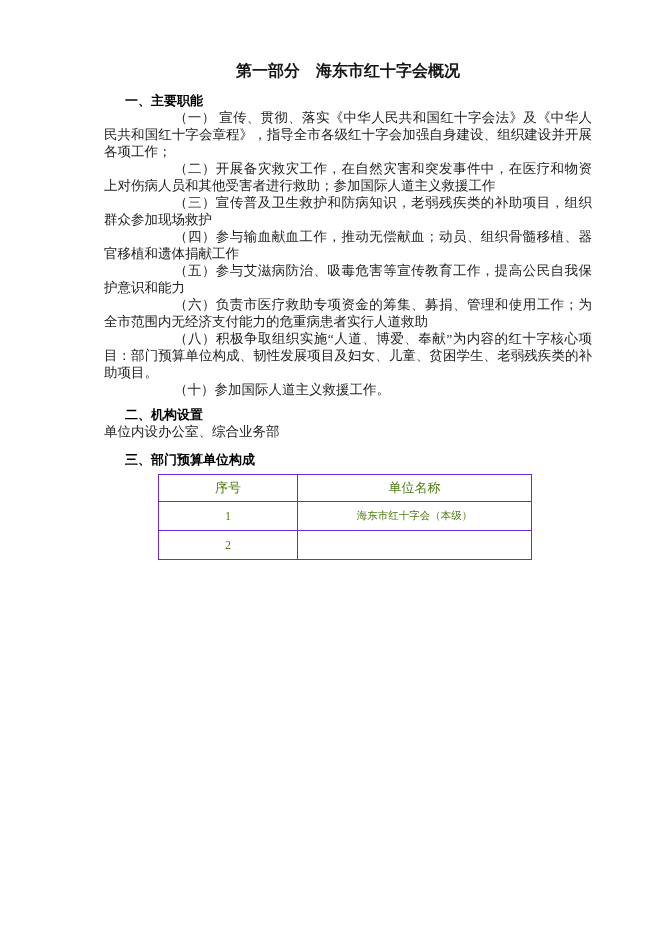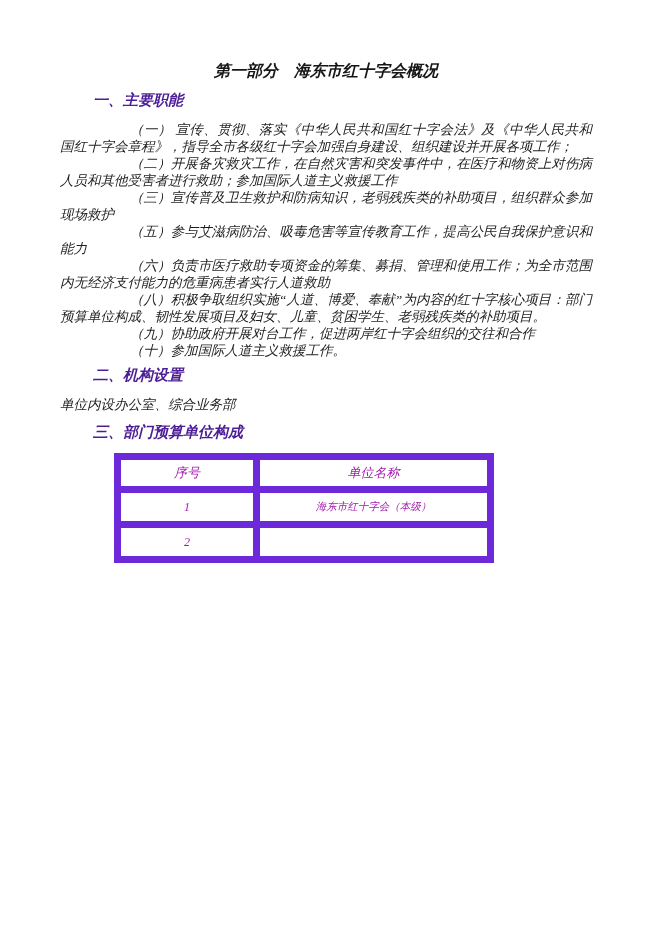"第一部分 海东市红十字会概况" .page { font-style: italic -> none; padding: 61px 70px 0 60px -> 61px 70px 0 104px }
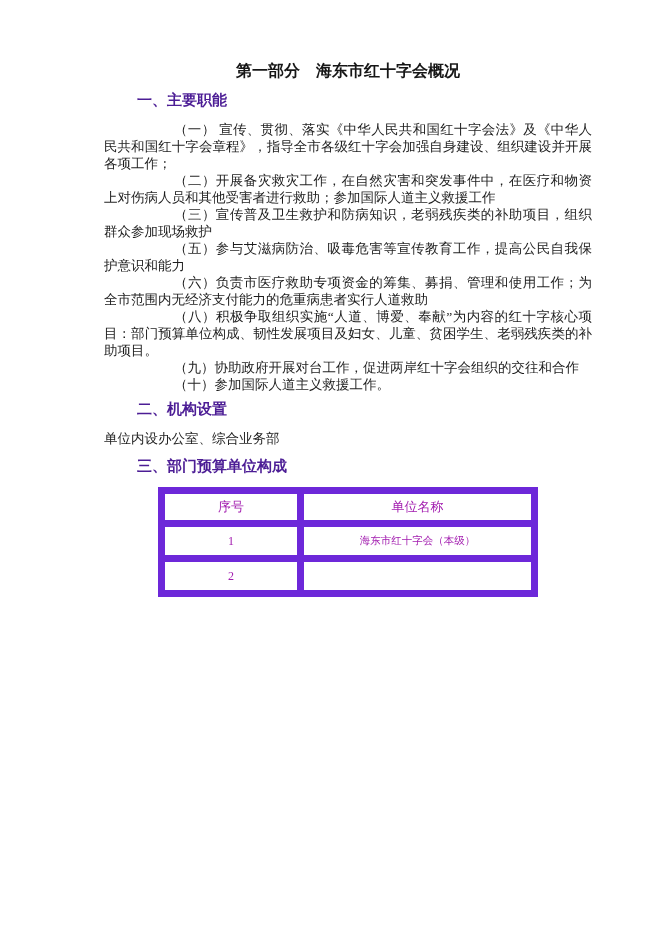"一、主要职能" .sec-heading { color: #4c1d95 -> #000000; font-size: 15px -> 13px; margin: 12px -> 0 }
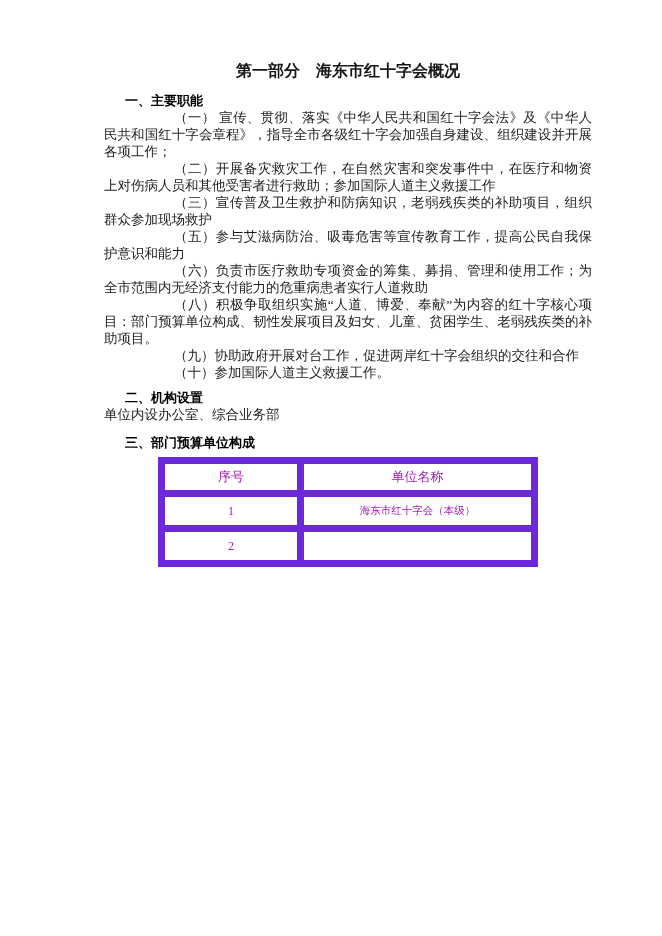"（四）参与输血献血工作，推动无偿献血；动员、组织骨髓移植、器官移植和遗体捐献工作" p.body { html: none -> <p>（四）参与输血献血工作，推动无偿献血；动员、组织骨髓移植、器官移植和遗体捐献工作</p> }
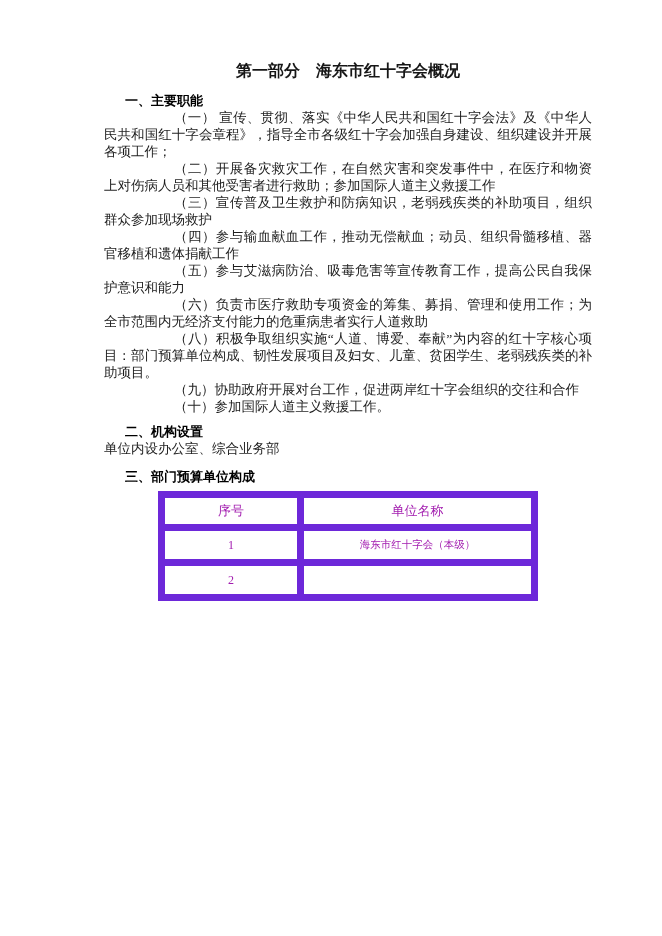"（九）协助政府开展对台工作，促进两岸红十字会组织的交往和合作" p.body { html: <p>（九）协助政府开展对台工作，促进两岸红十字会组织的交往和合作</p> -> none }
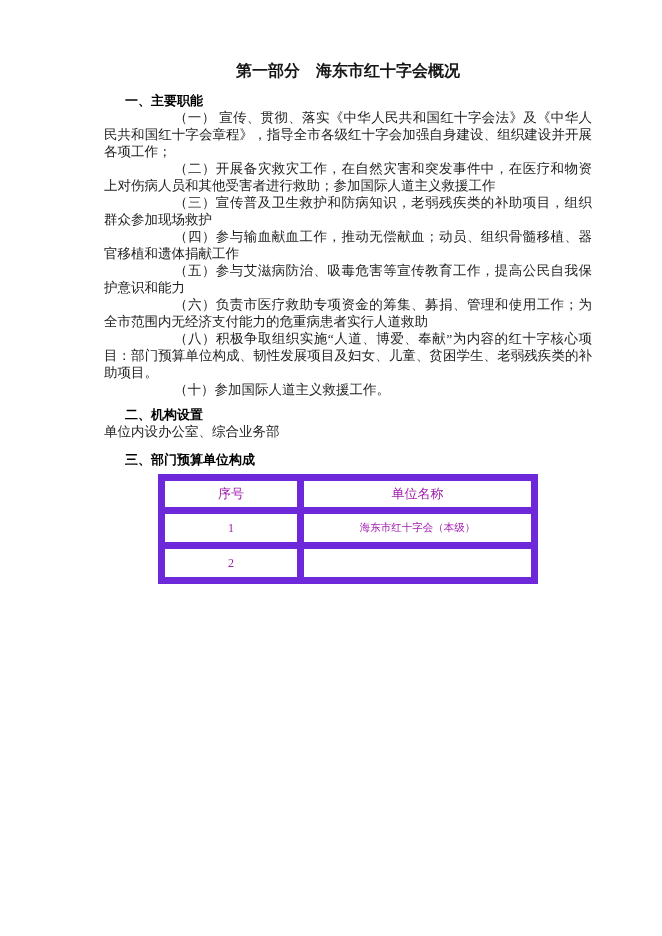"序号" table.budget th, table.budget td { border: 7px solid #6d28d9 -> 1px solid #6d28d9; color: #a21caf -> #4d7c0f }
